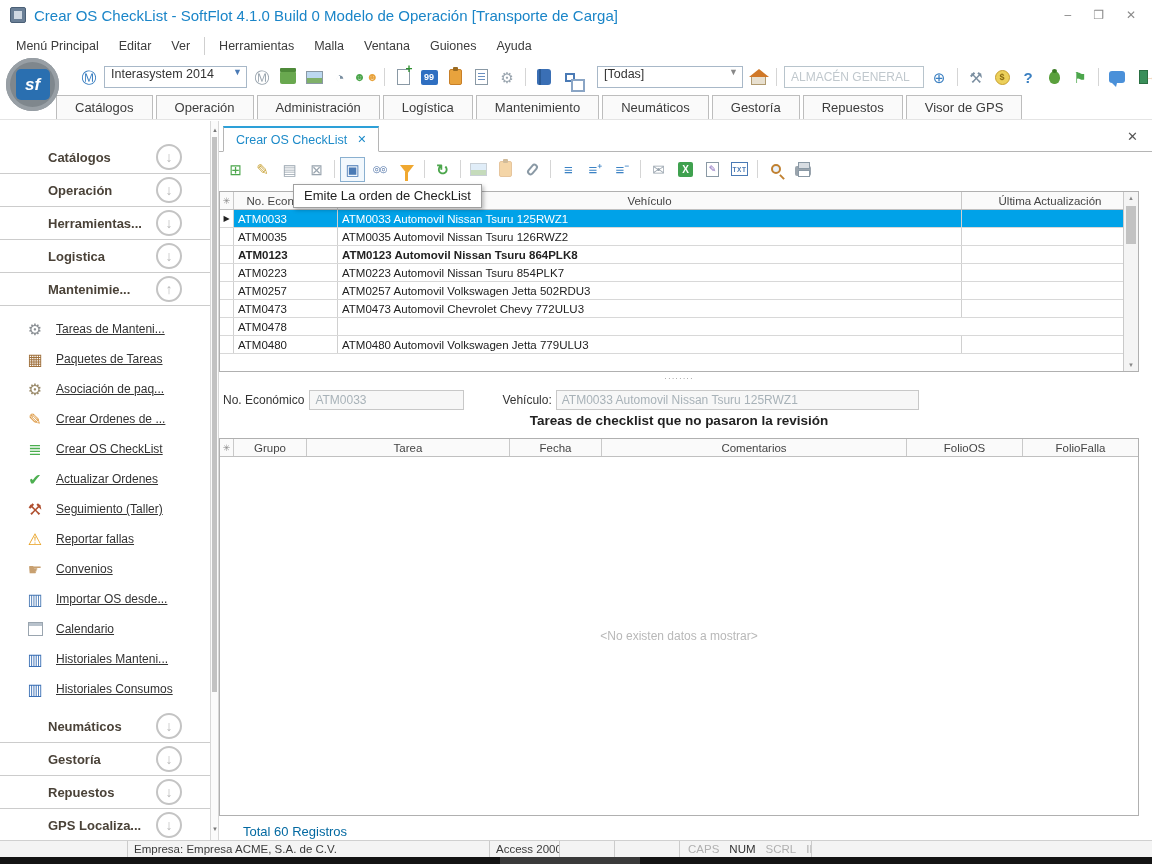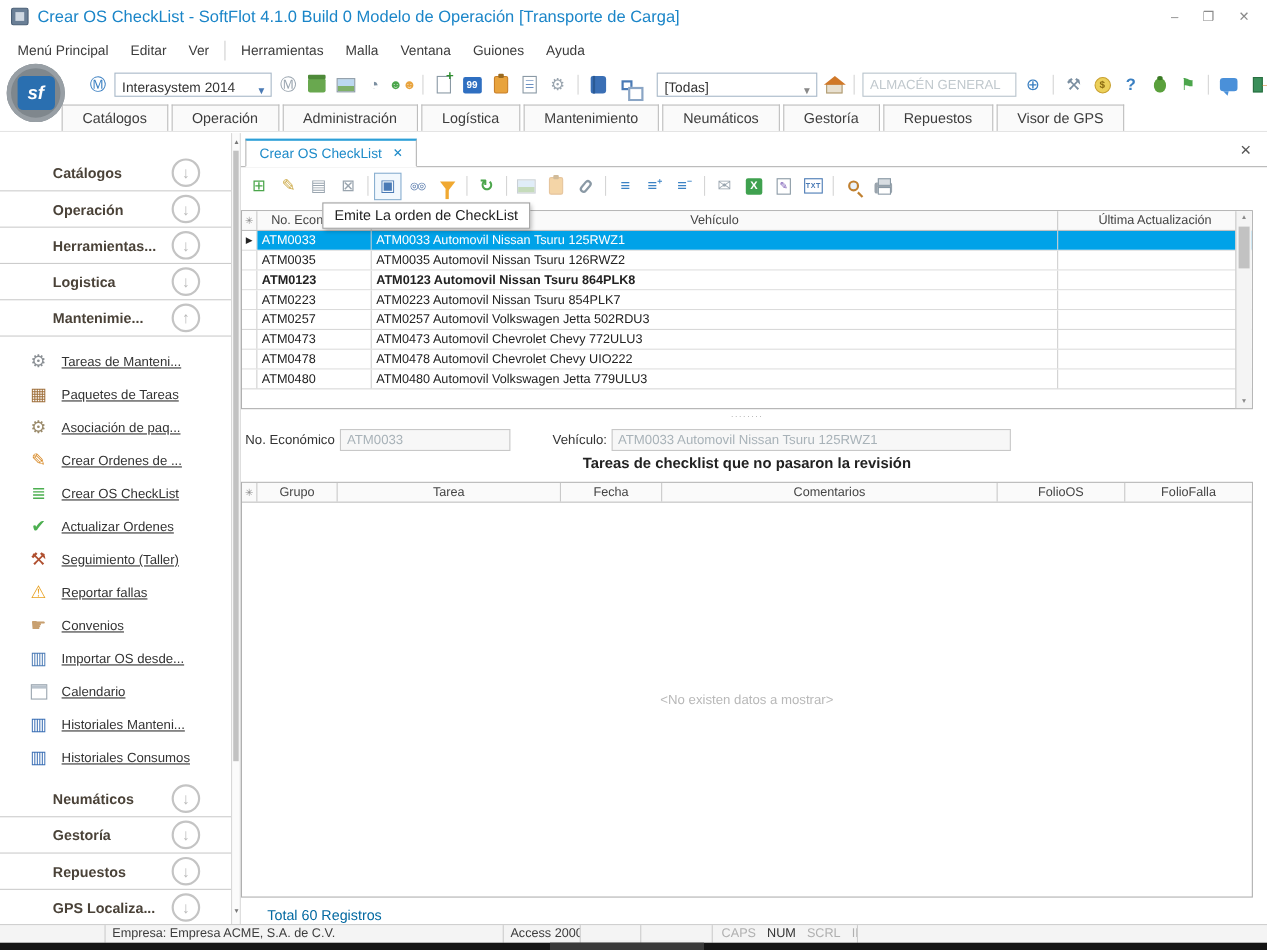"Interasystem 2014" .combo { align-items: flex-end -> flex-start }
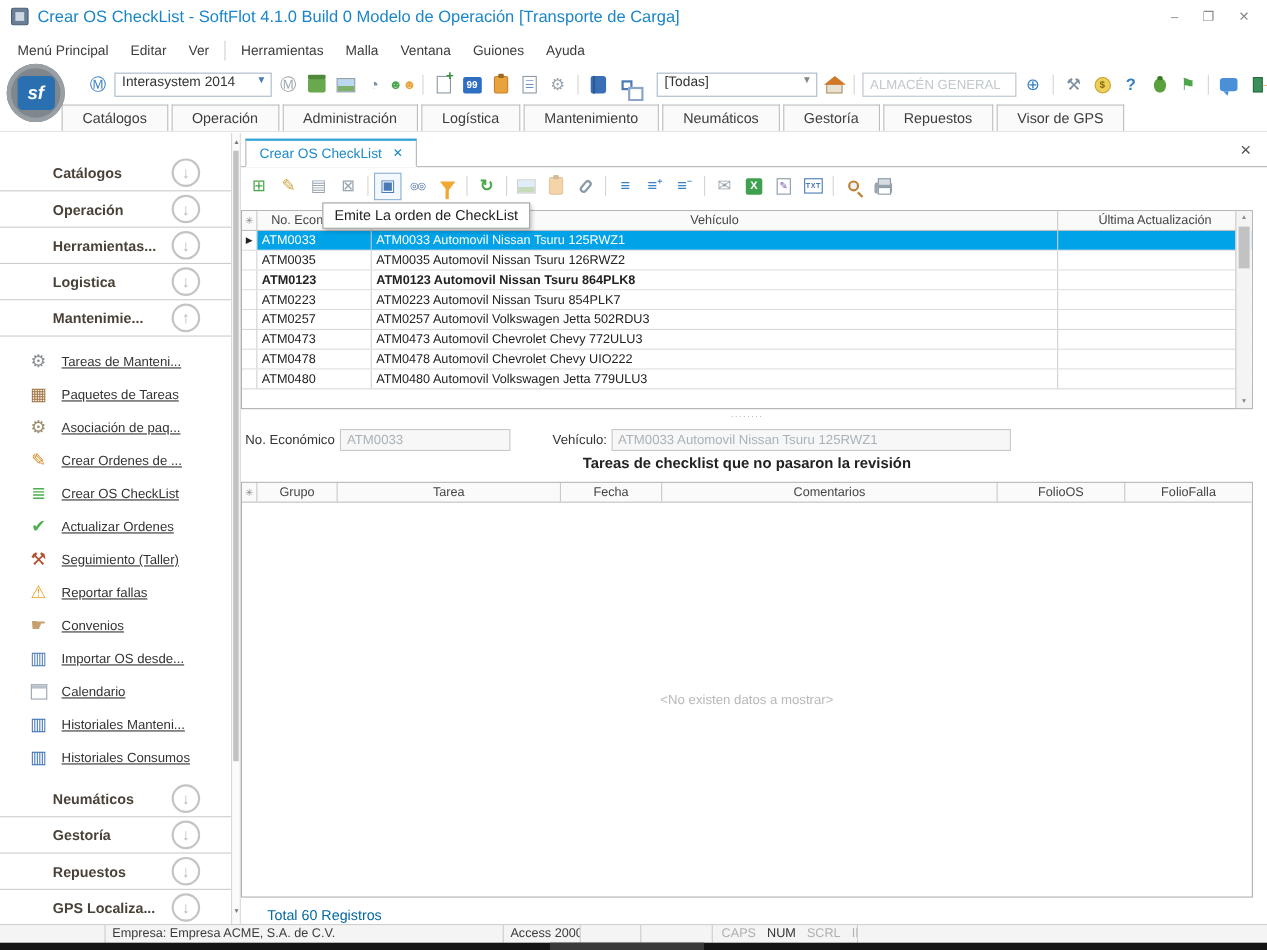"ATM0478 Automovil Chevrolet Chevy UIO222" div.cell { html: <div>ATM0478 Automovil Chevrolet Chevy UIO222</div> -> none }
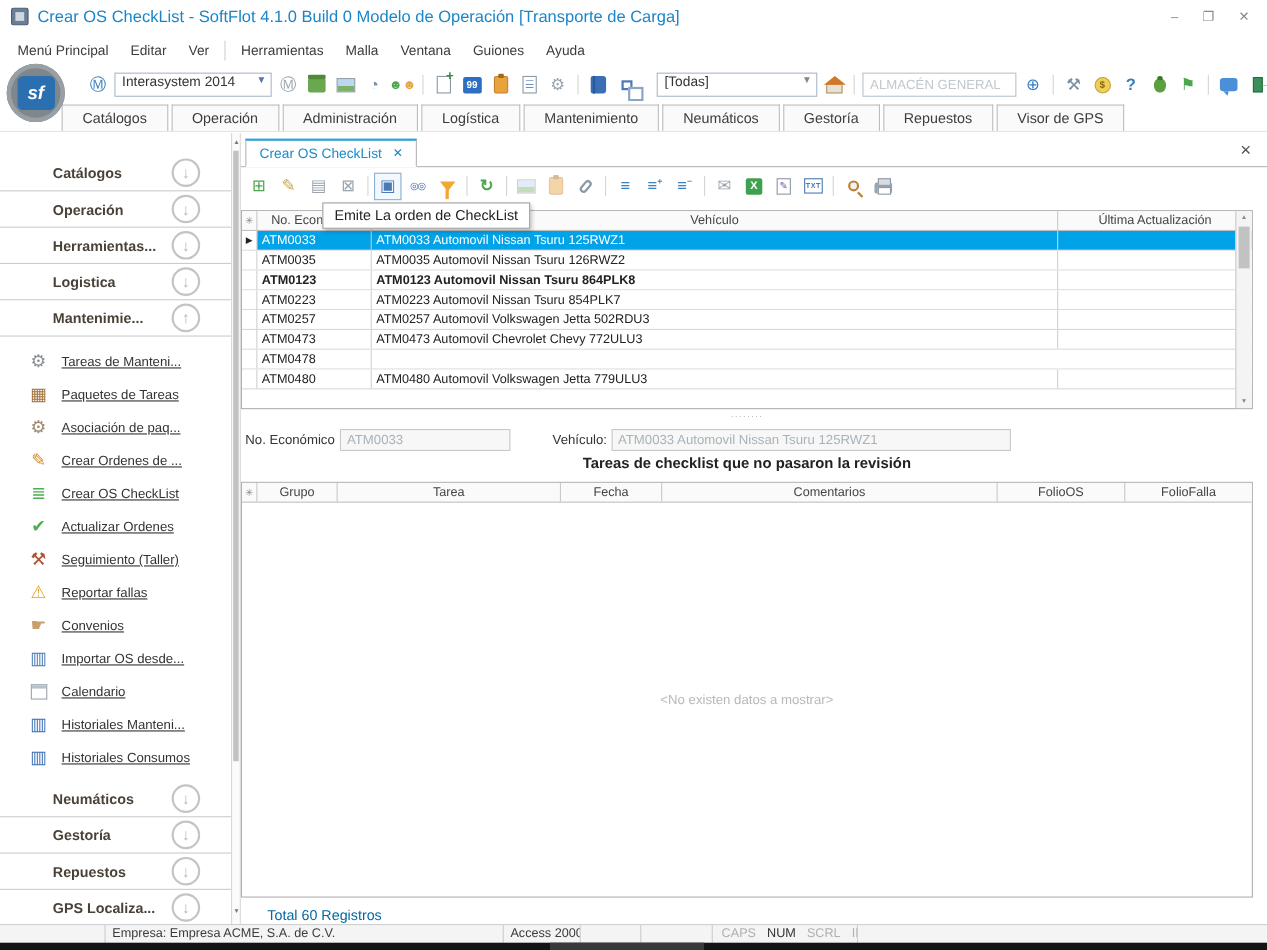"Empresa: Empresa ACME, S.A. de" .statusbar { padding-left: none -> 32px }
